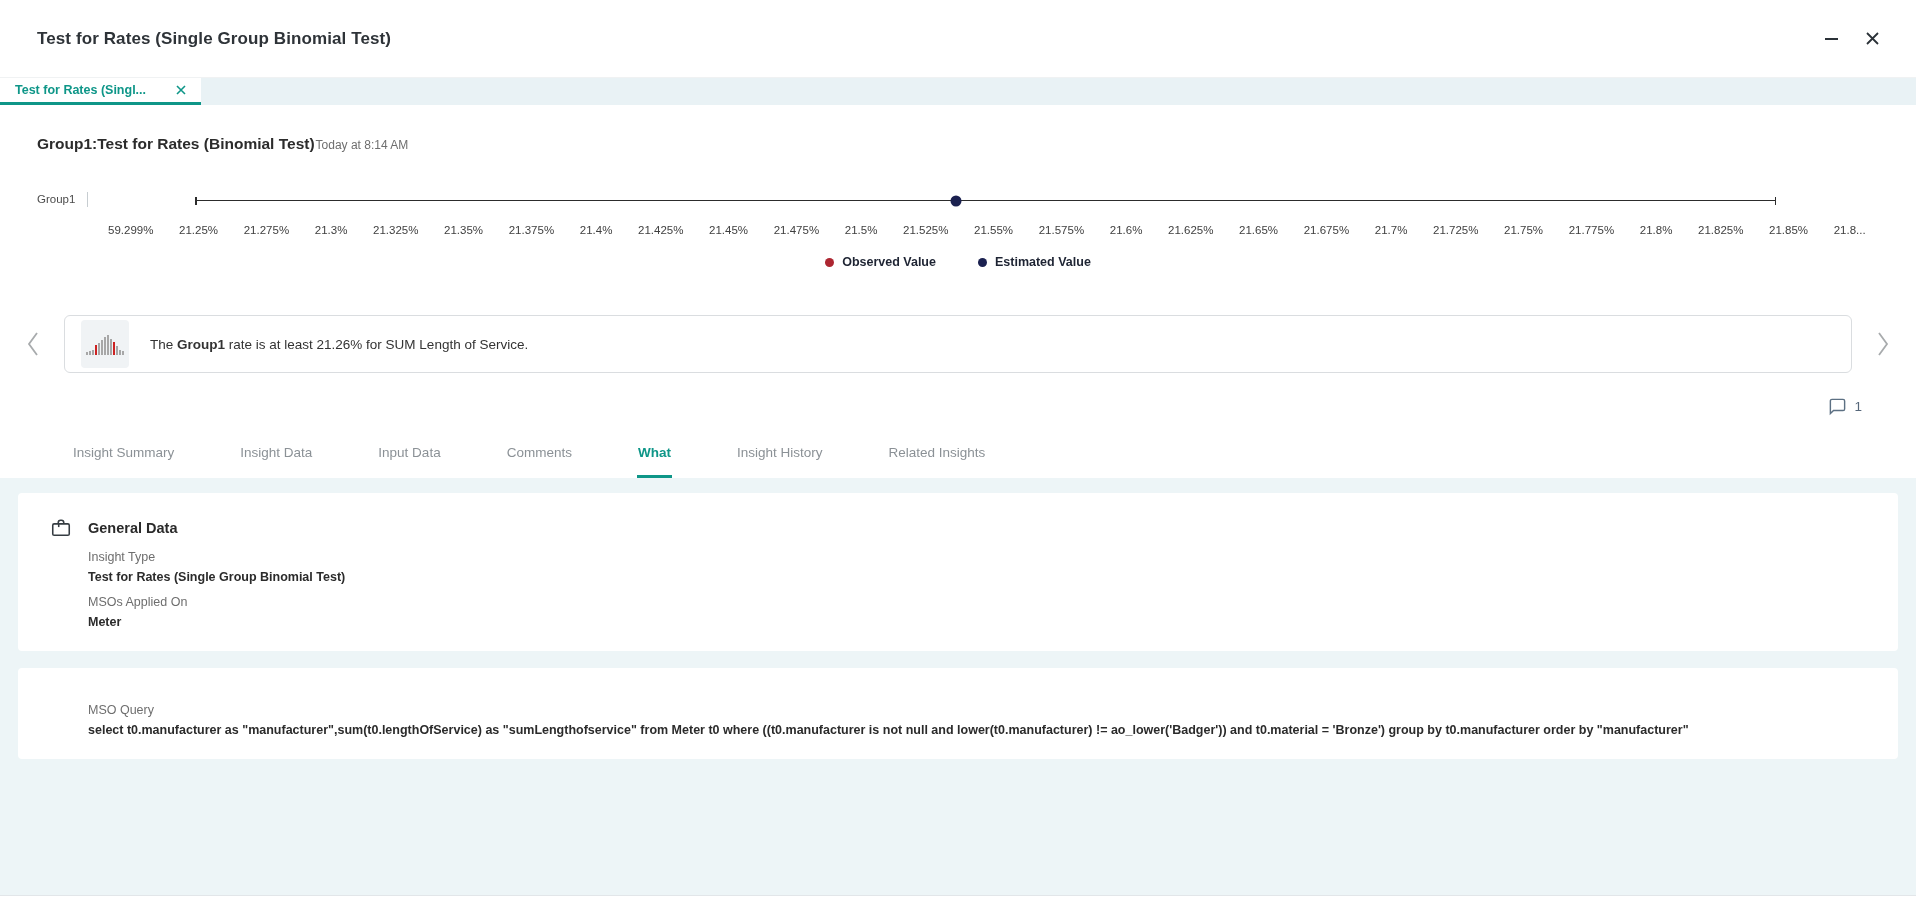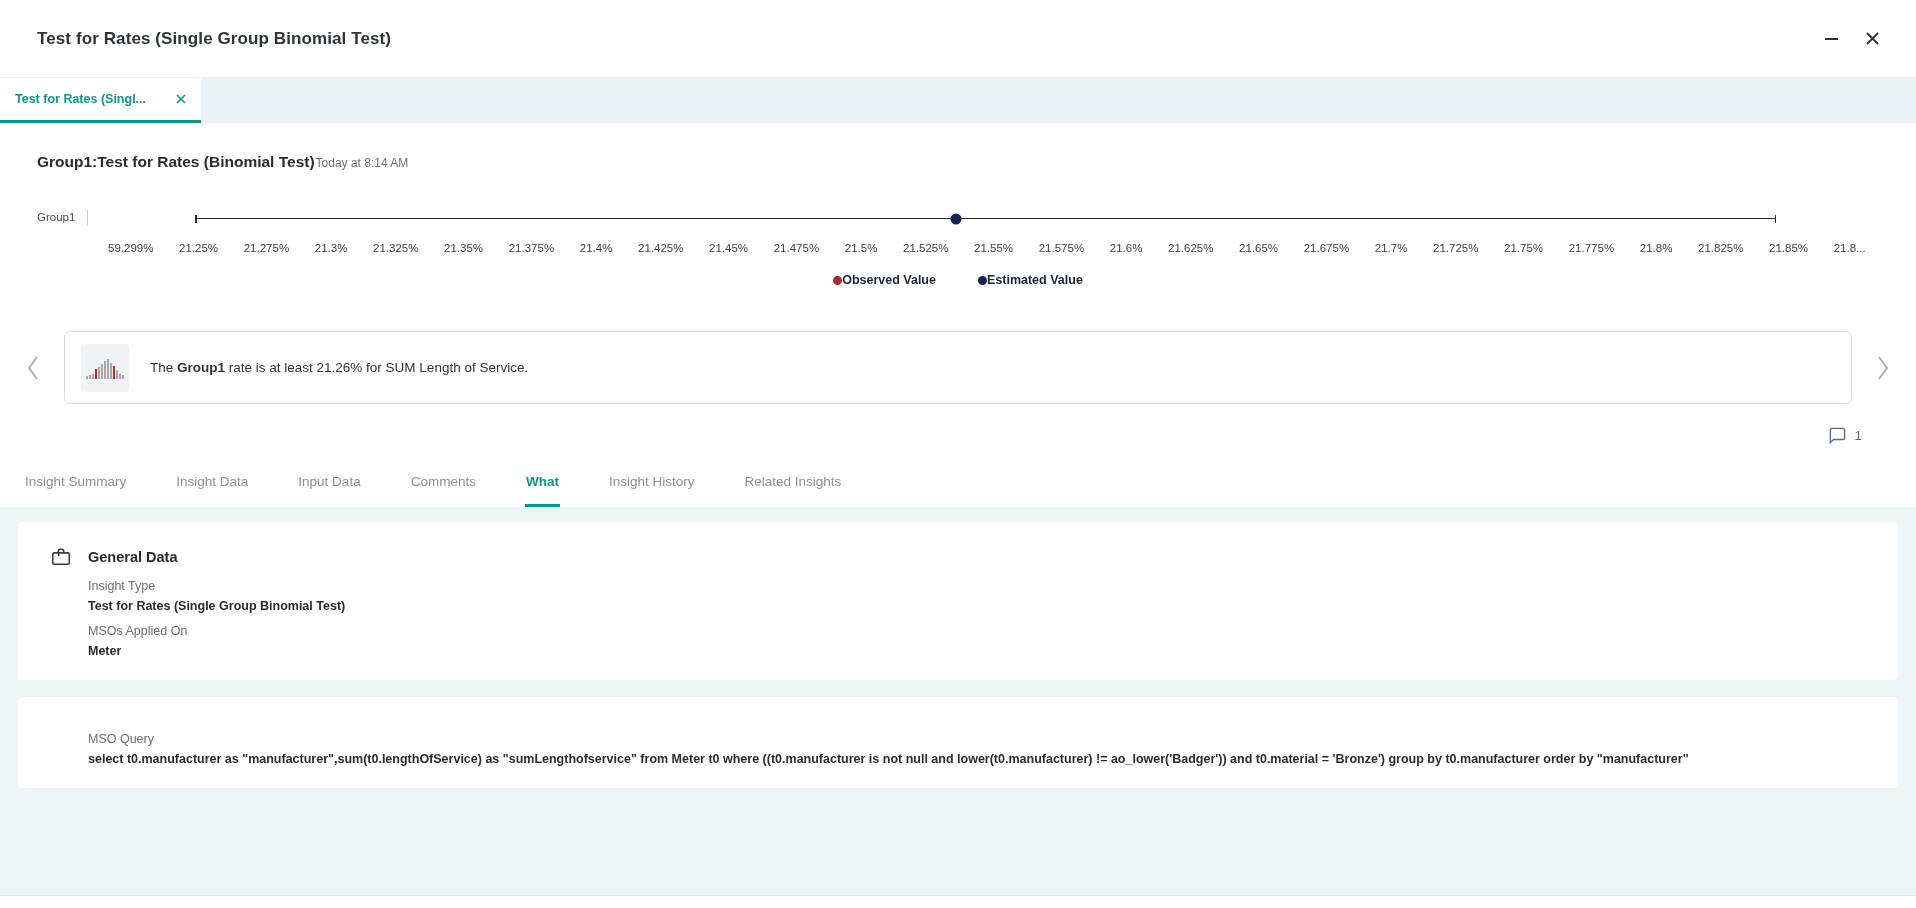"Test for Rates (Singl..." .tabstrip { height: 45px -> 27px }
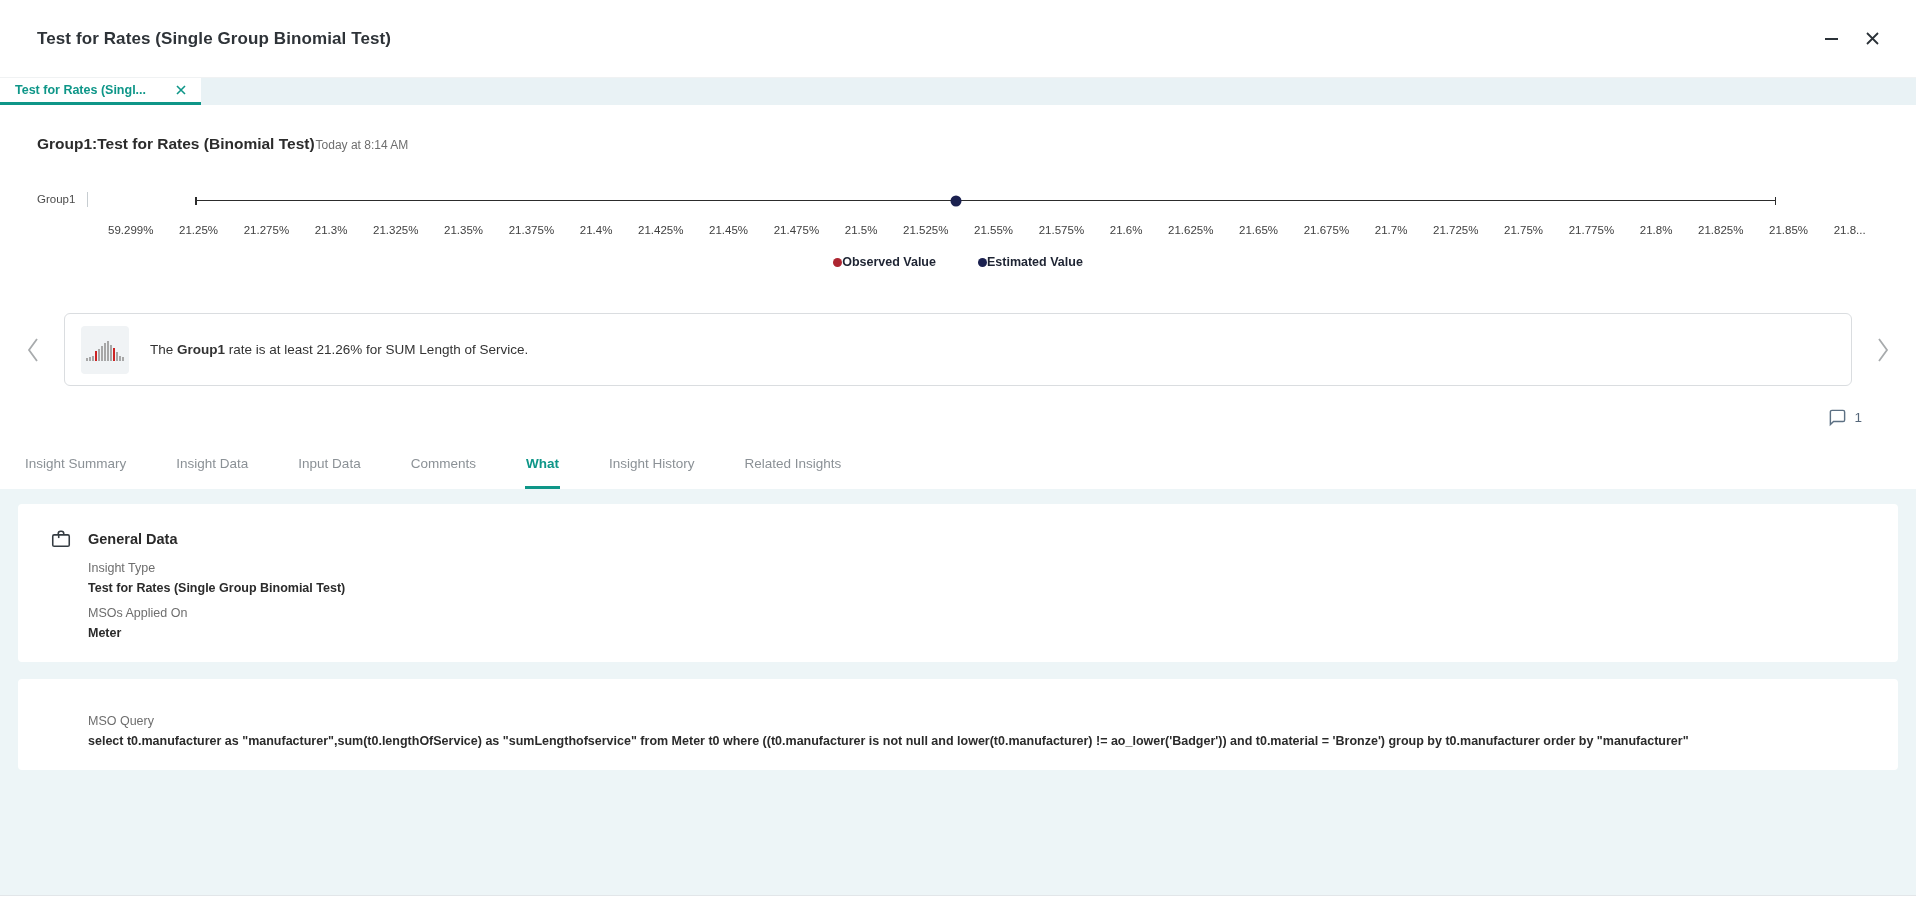"Observed Value" .legend-item { gap: none -> 8px }
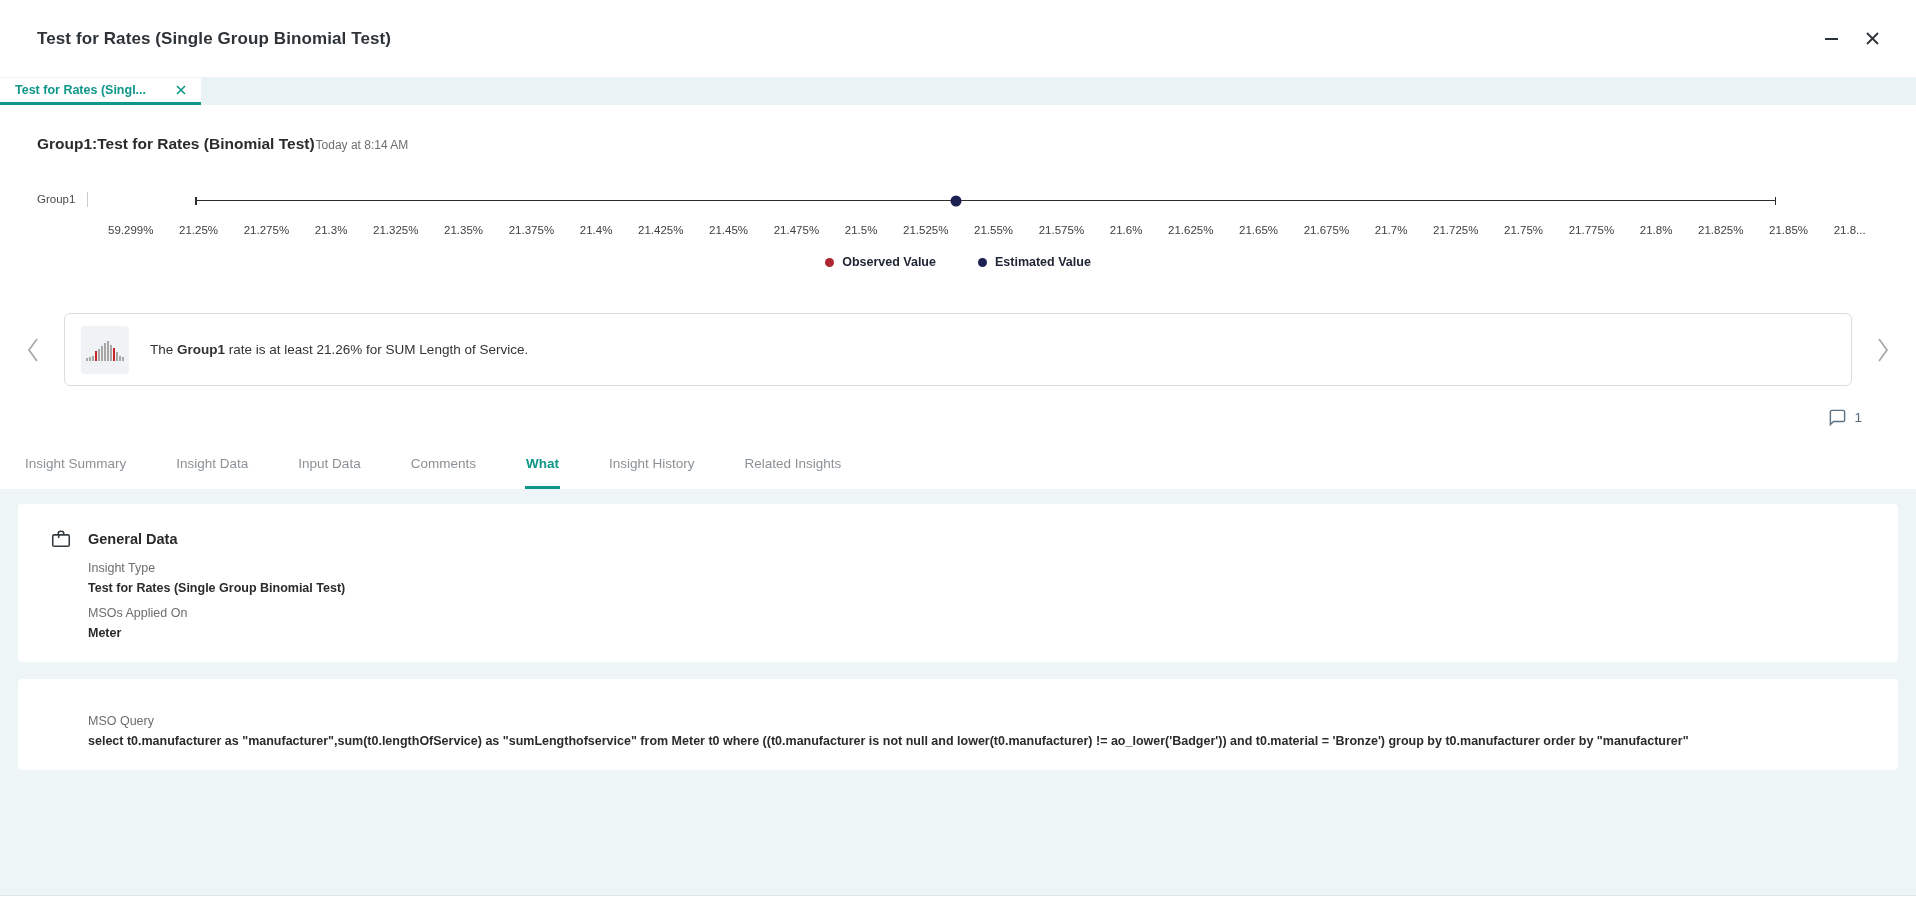"The Group1 rate is at" .insight-card { height: 73px -> 58px }
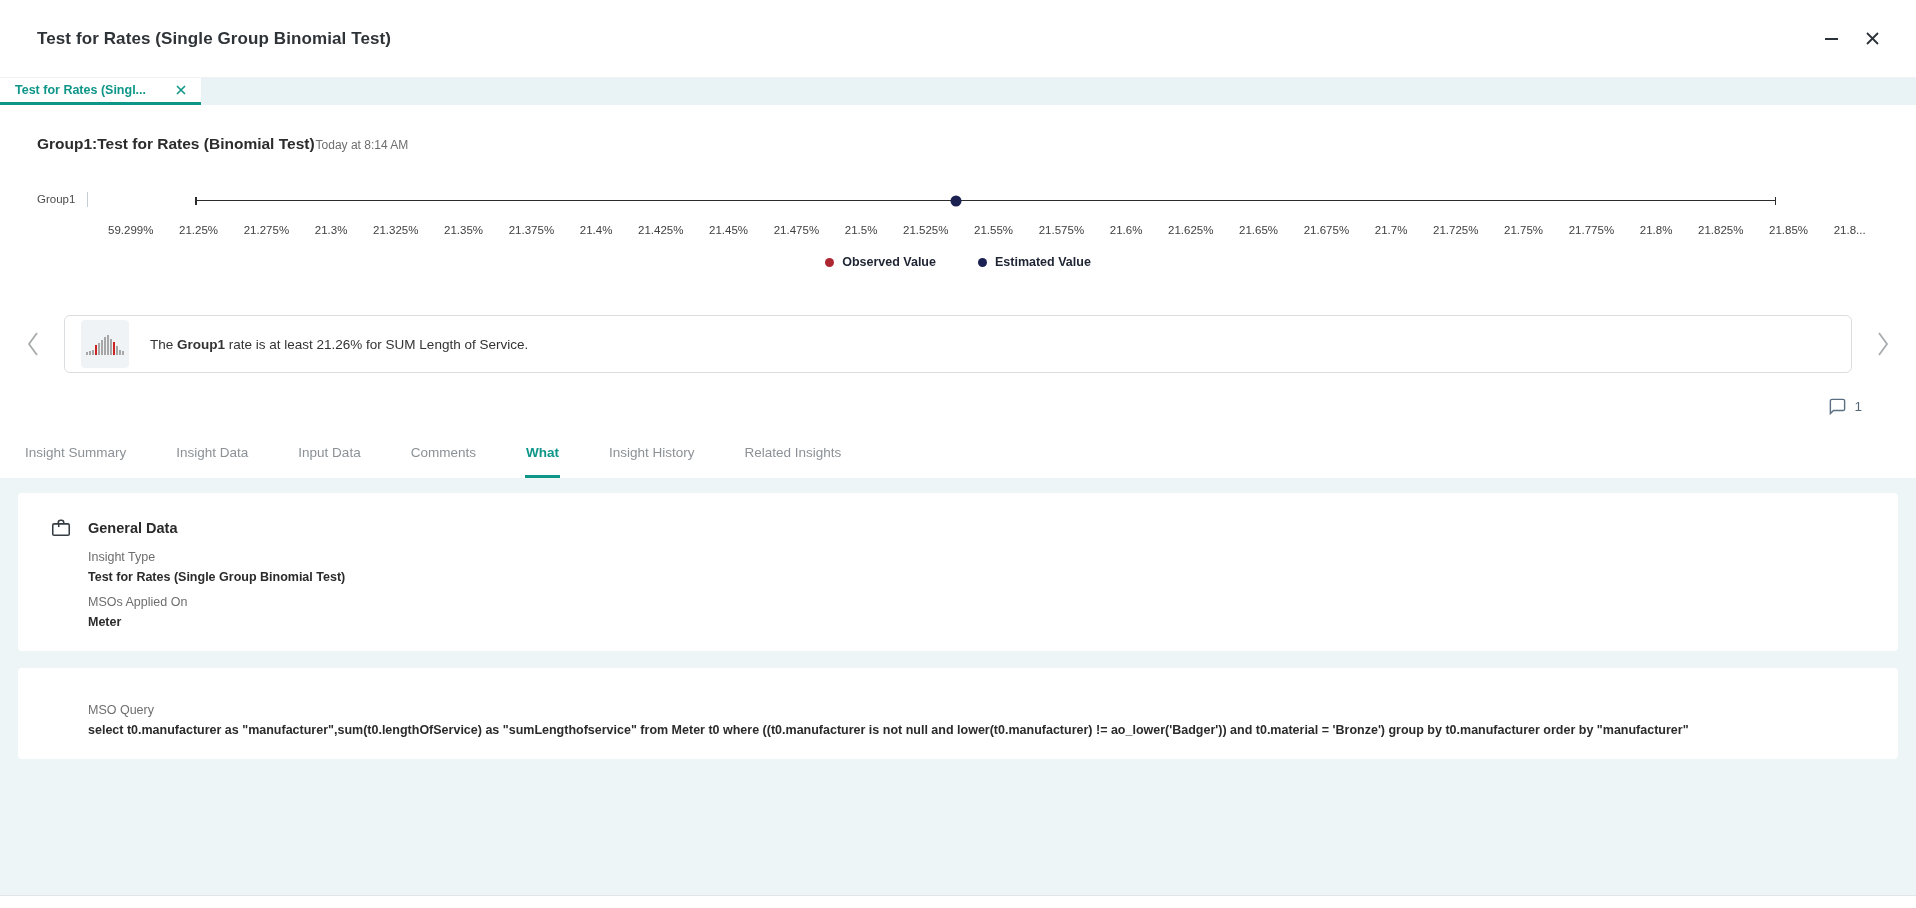"Insight Summary" .tabs { gap: 48px -> 64px; margin: 27px 0 0 24px -> 27px 0 0 72px }
